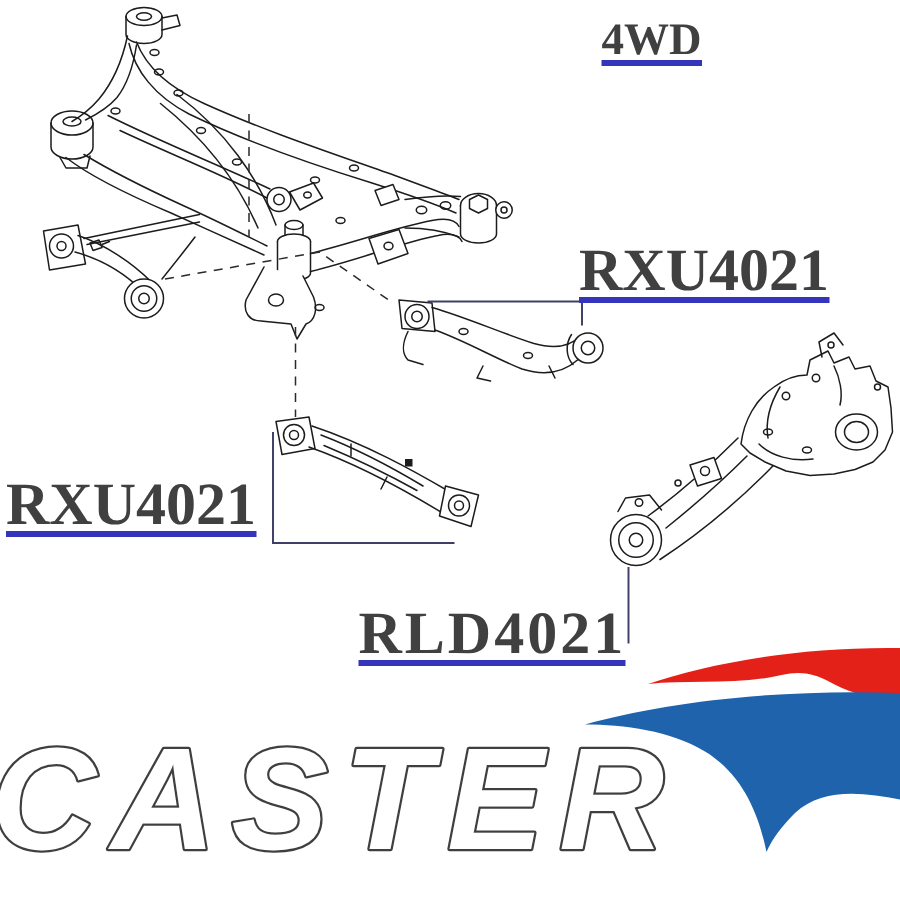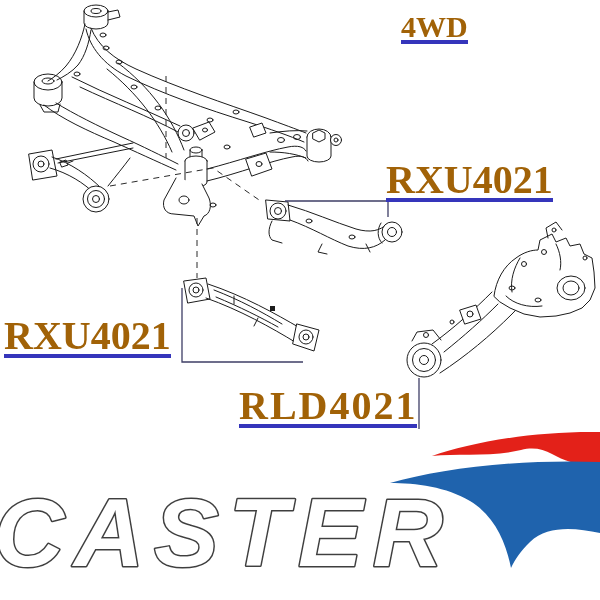"4WD" .part-label { color: #a16207 -> #404040 }
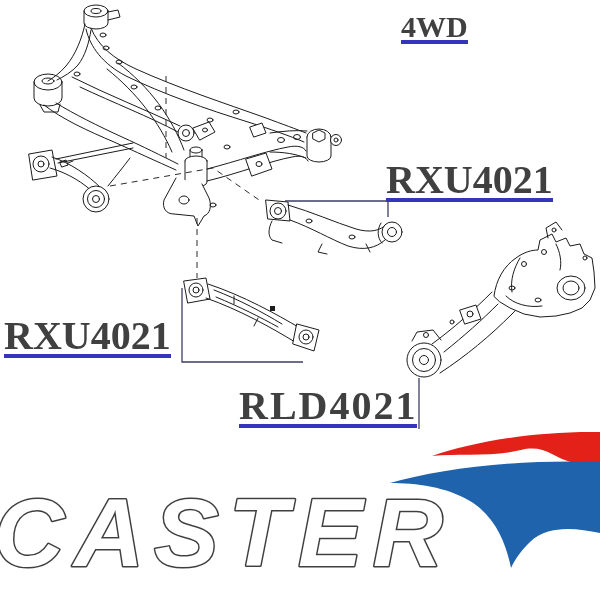"RLD4021" #label-rld { top: 388px -> 404px }
